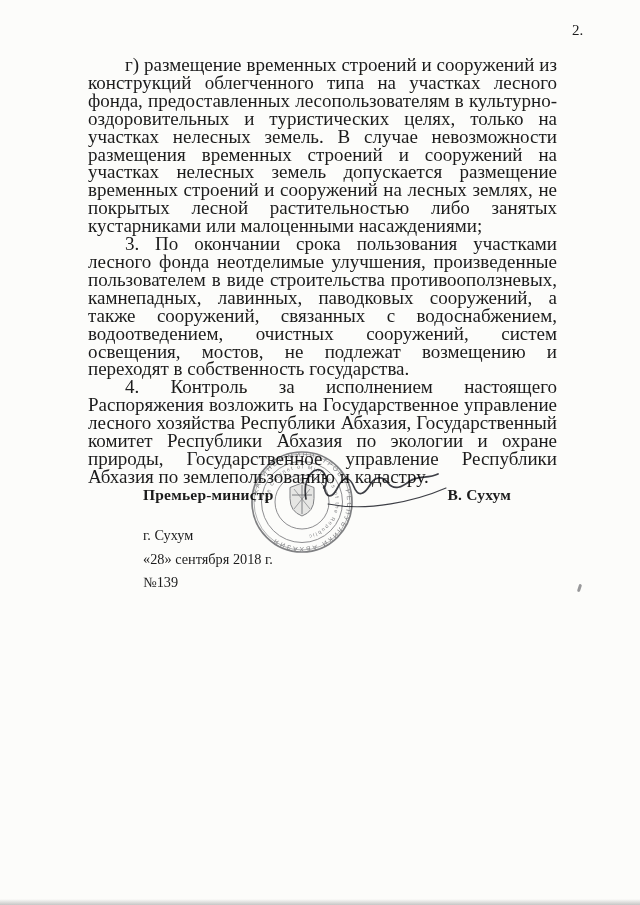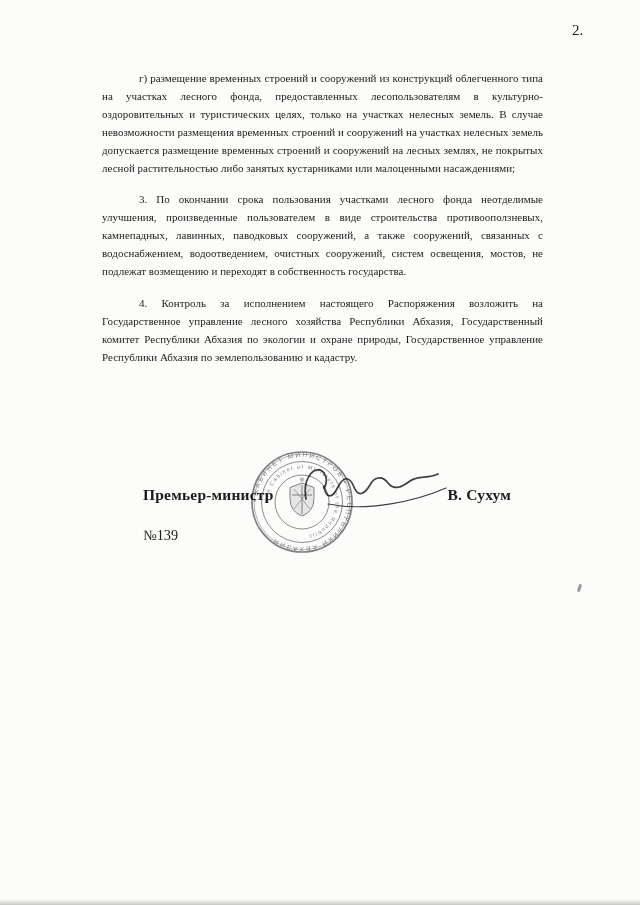"г) размещение временных строений и" .content p { font-size: 11px -> 19px; margin: 14px -> 0 }
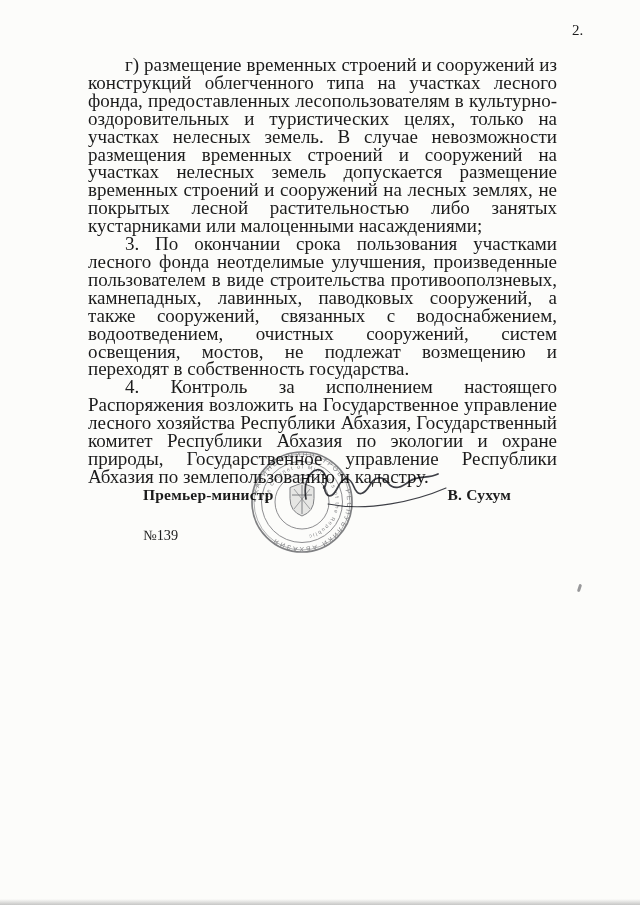"г. Сухум" div { html: none -> <div>г. Сухум</div> }
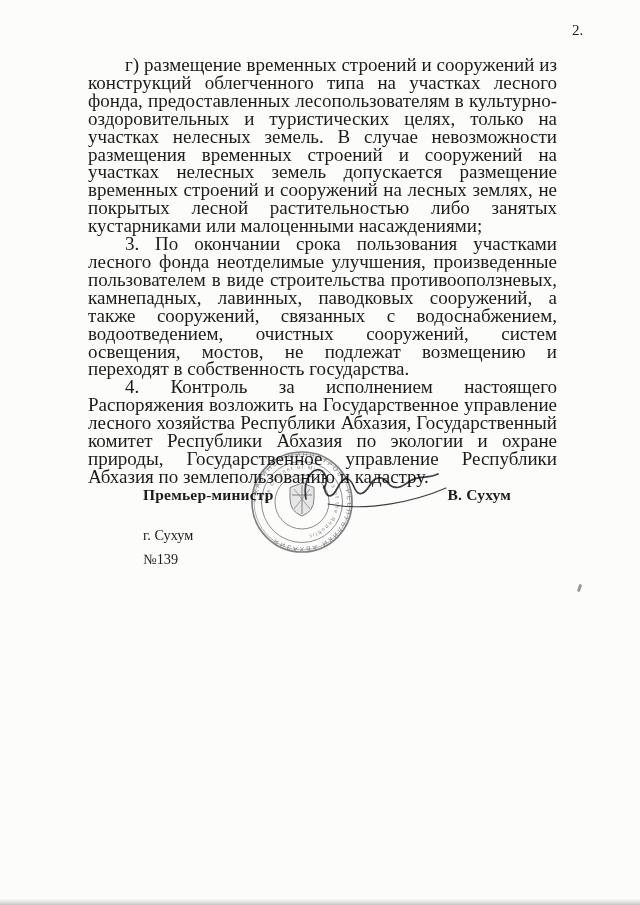"«28» сентября 2018 г." div { html: none -> <div>«28» сентября 2018 г.</div> }
